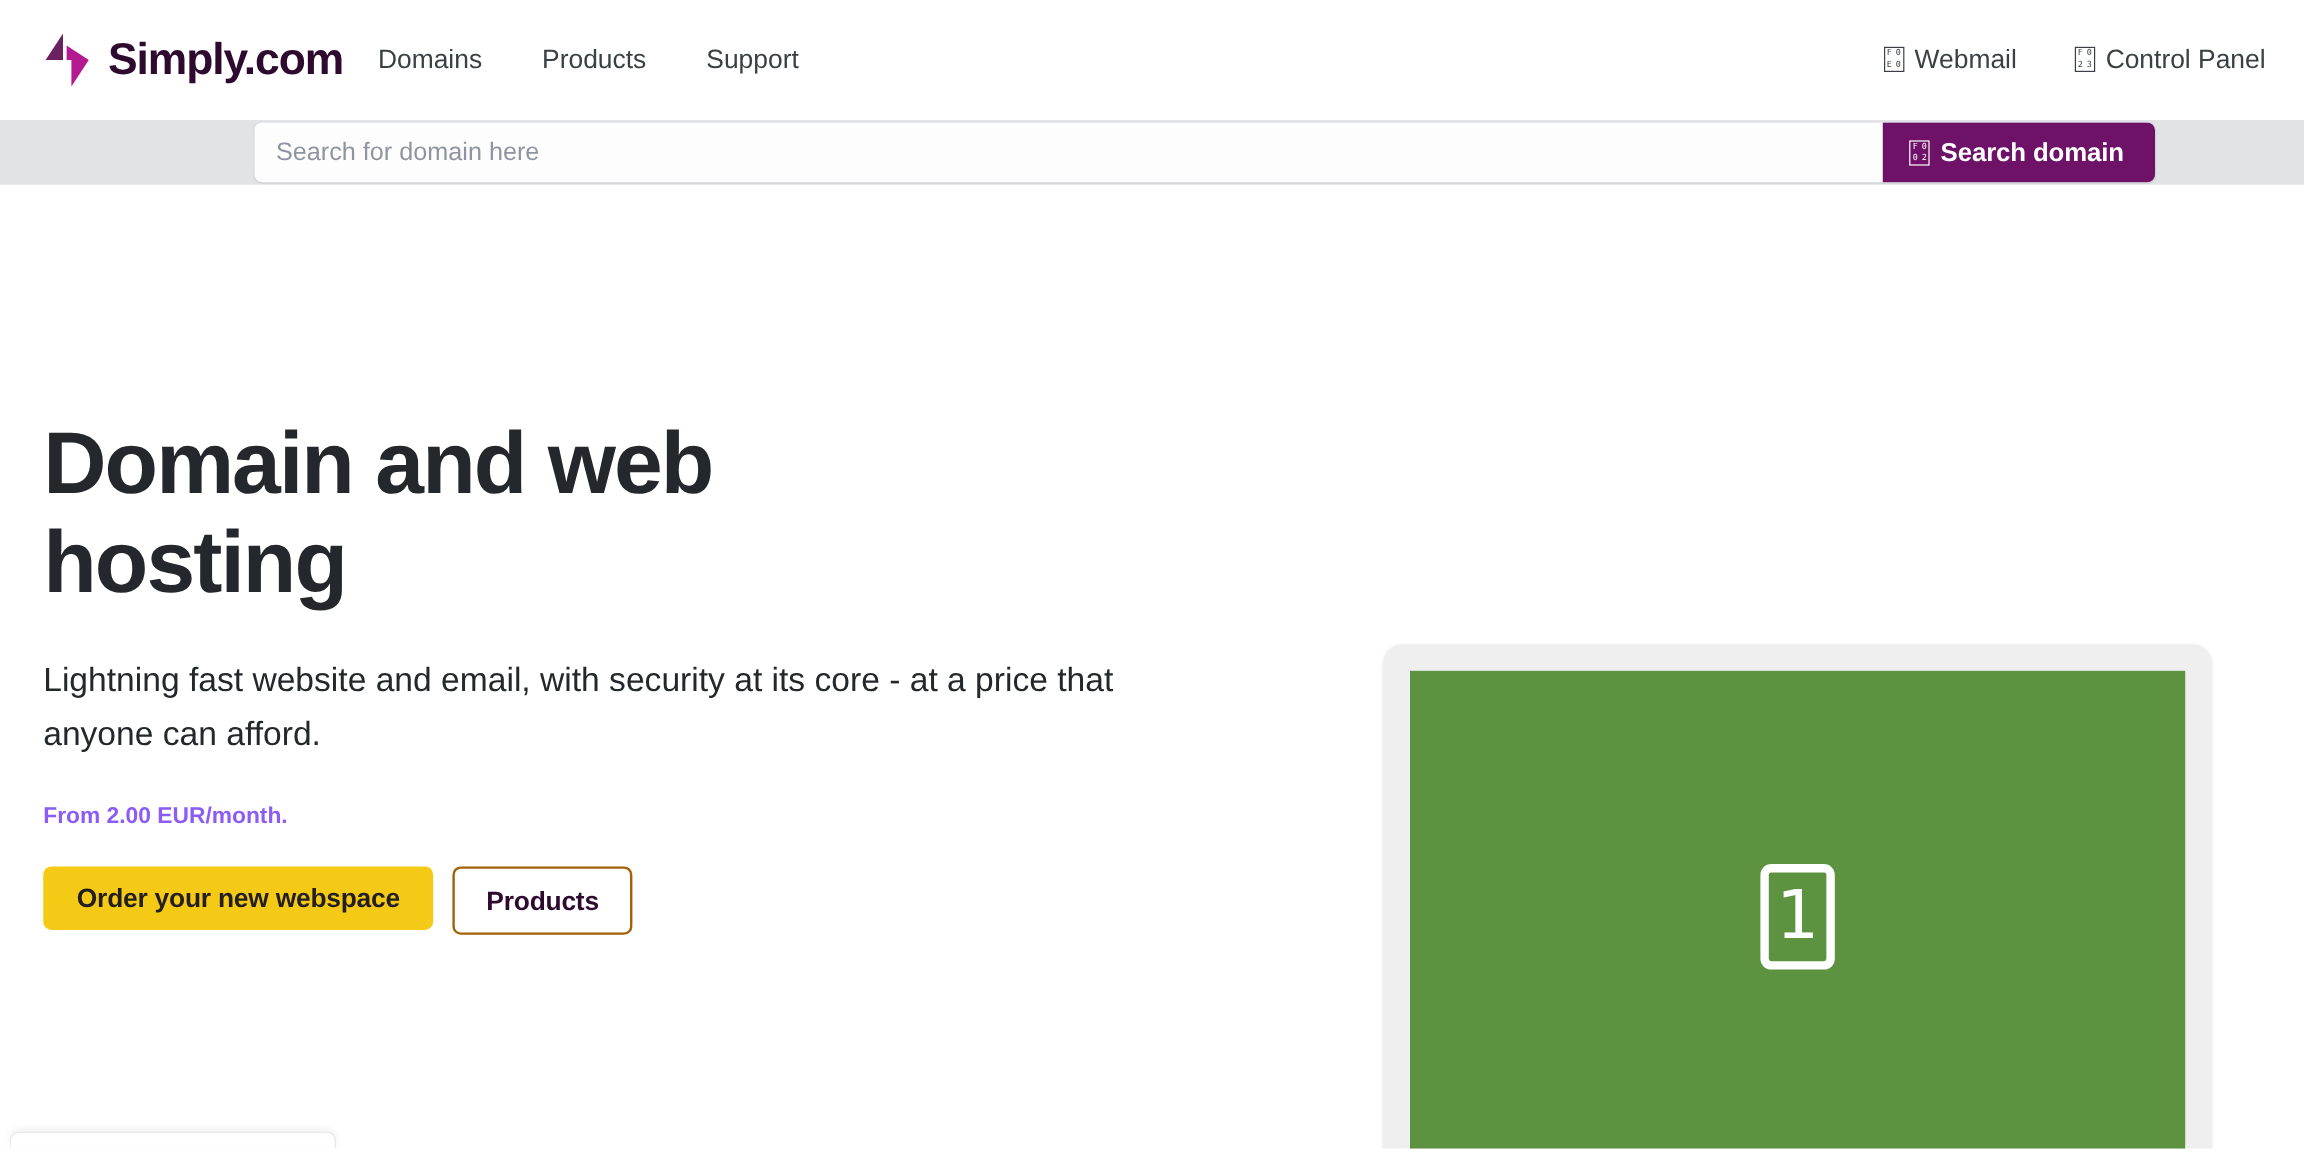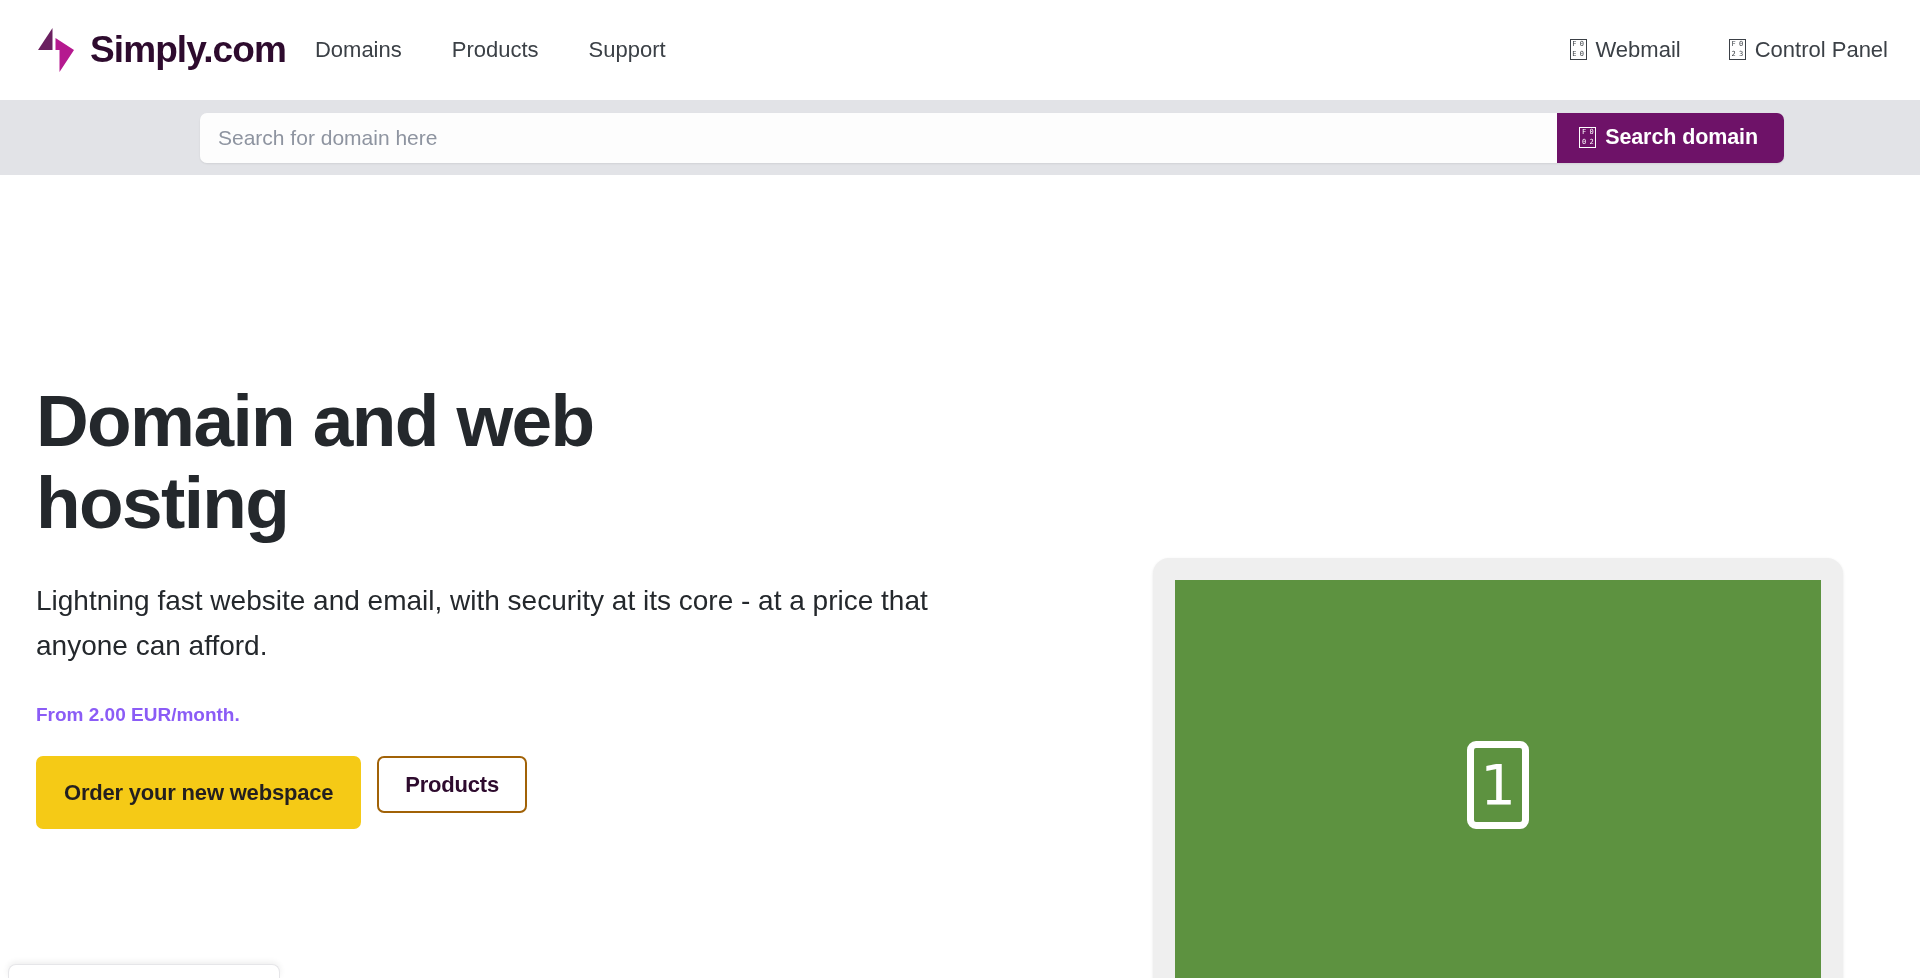"Search for domain here" .search-band { height: 75px -> 54px; padding: 0 40px -> 0 52px }
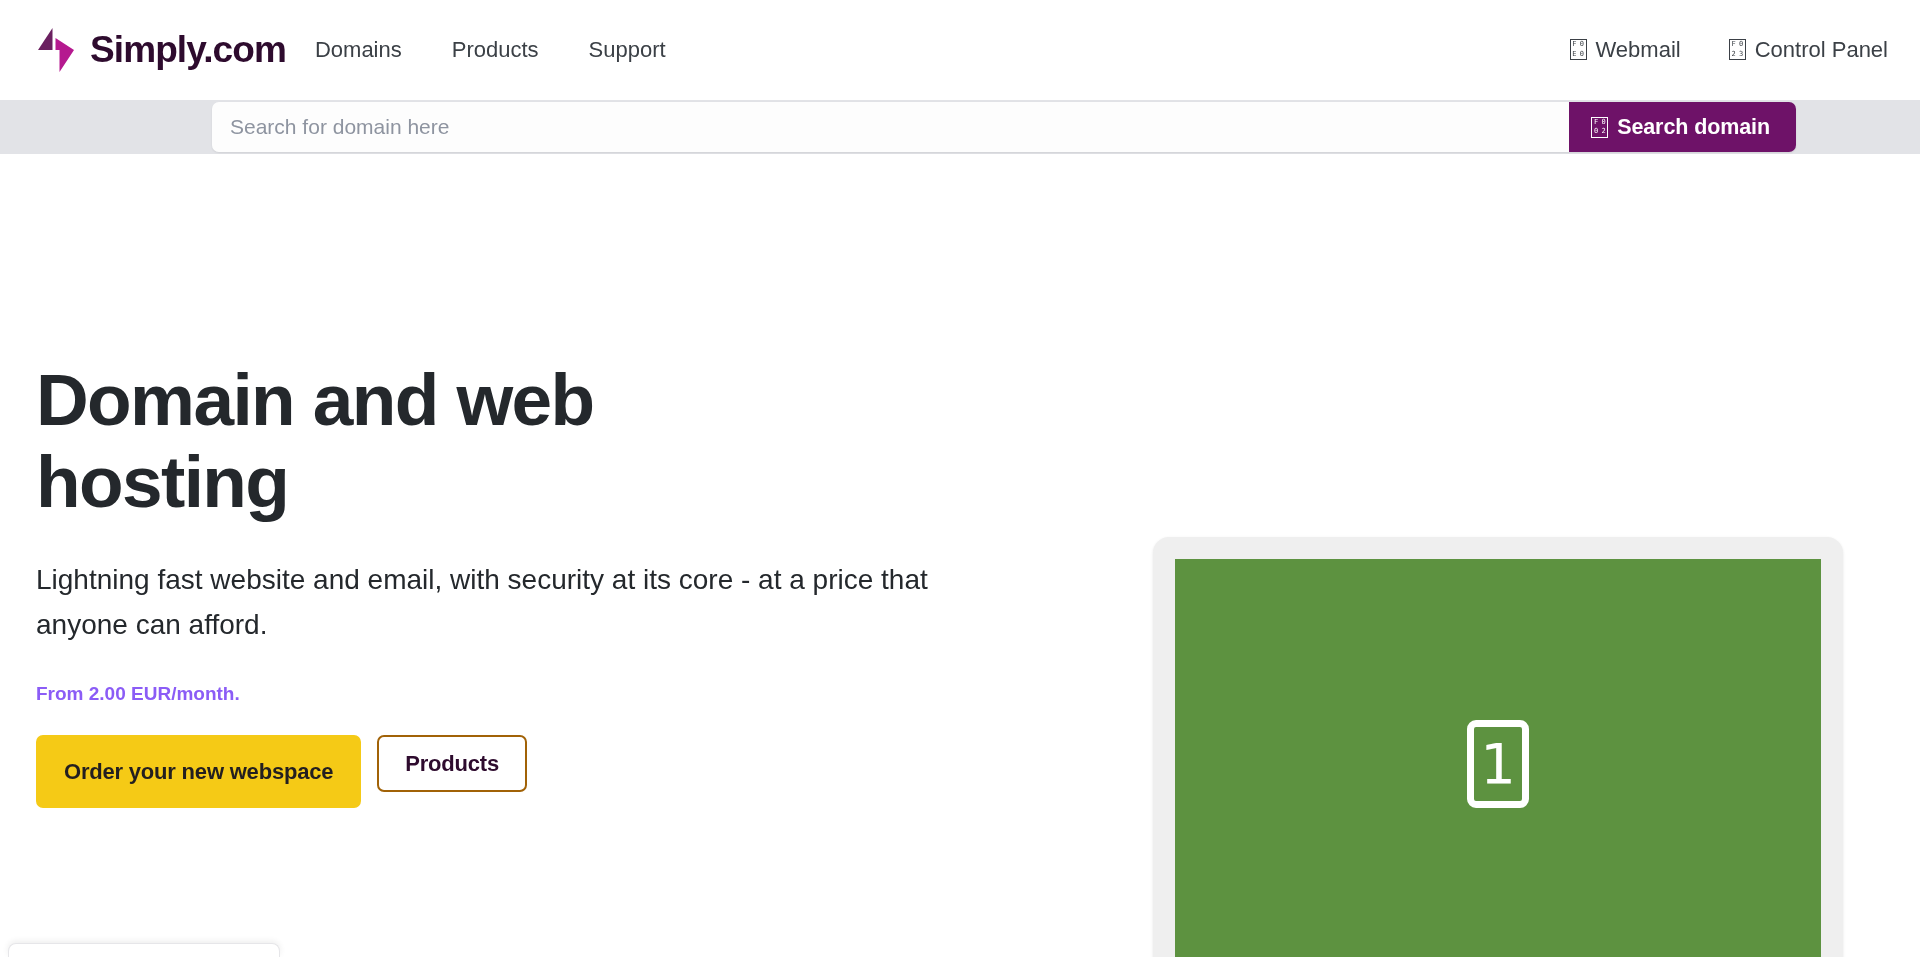"Domain and web hosting" .hero-copy { top: 205px -> 192px }
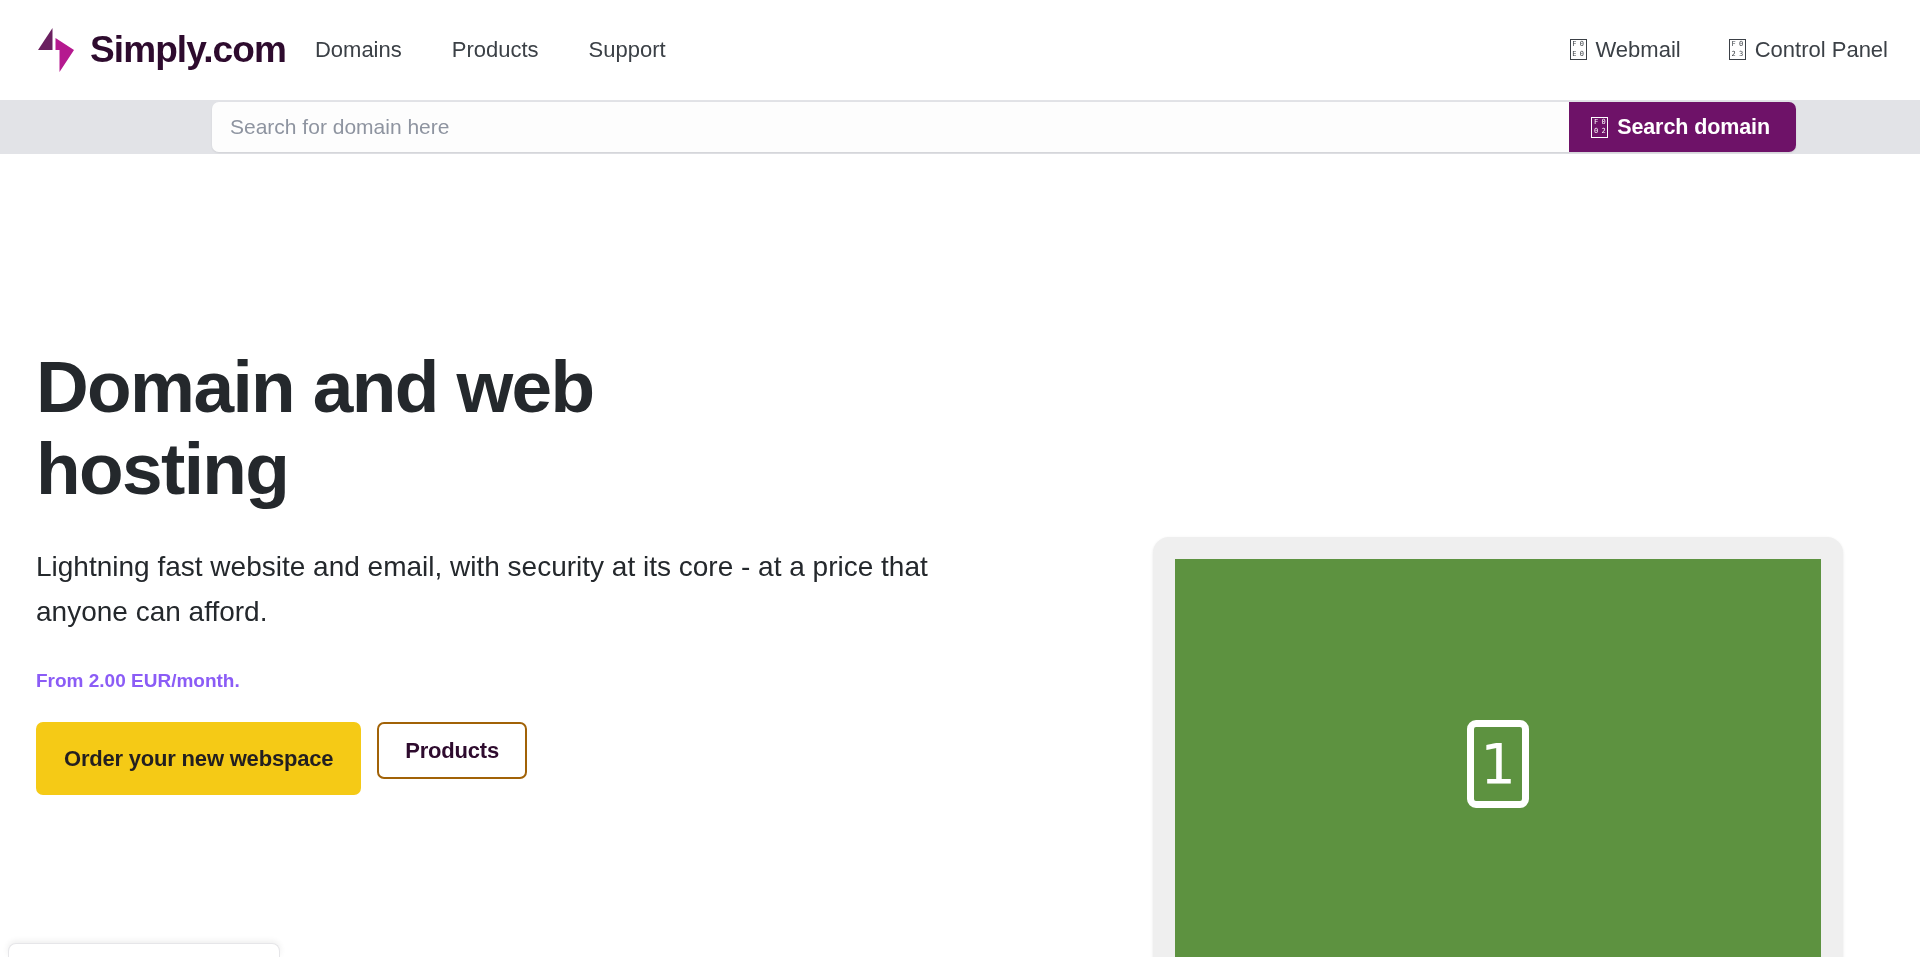"Order your new webspace" .btn-primary { height: 73px -> 53px }
